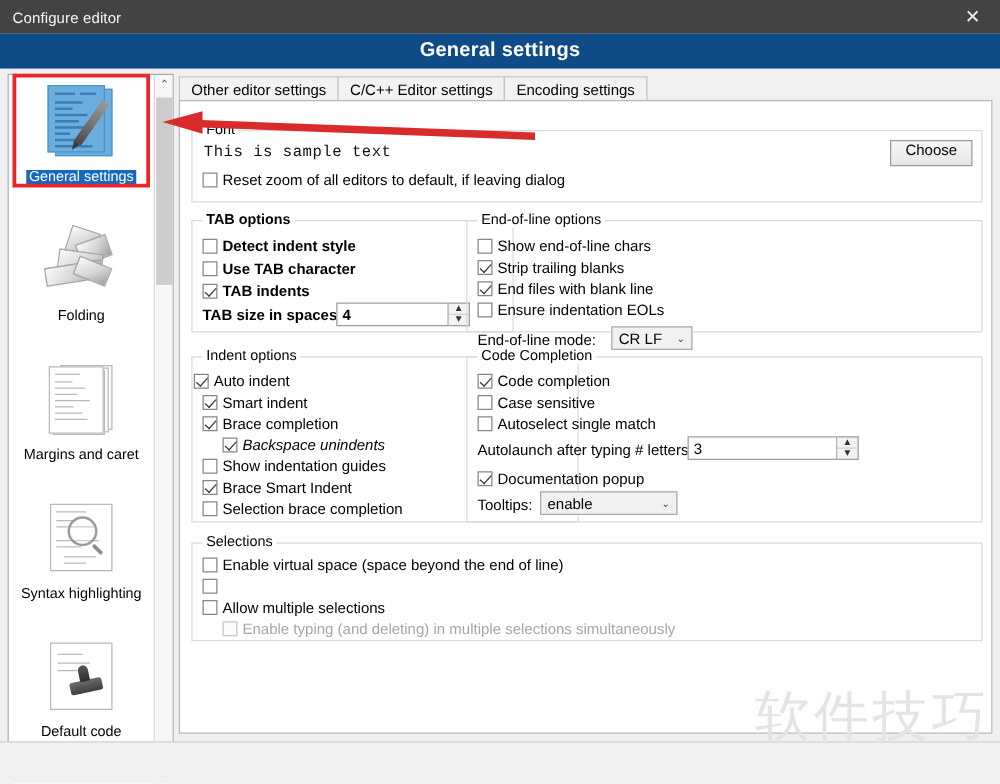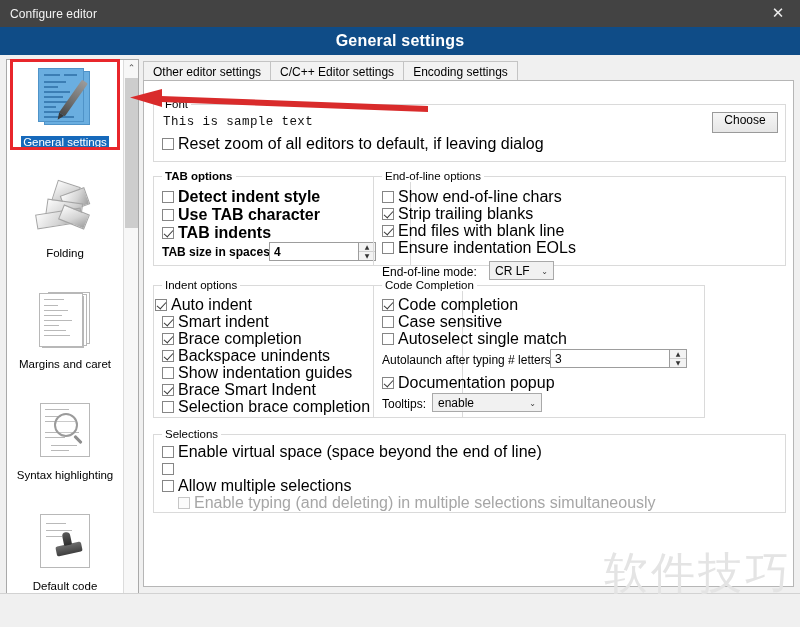"Reset zoom of all editors" .cb-row { font-size: 16px -> 12px }
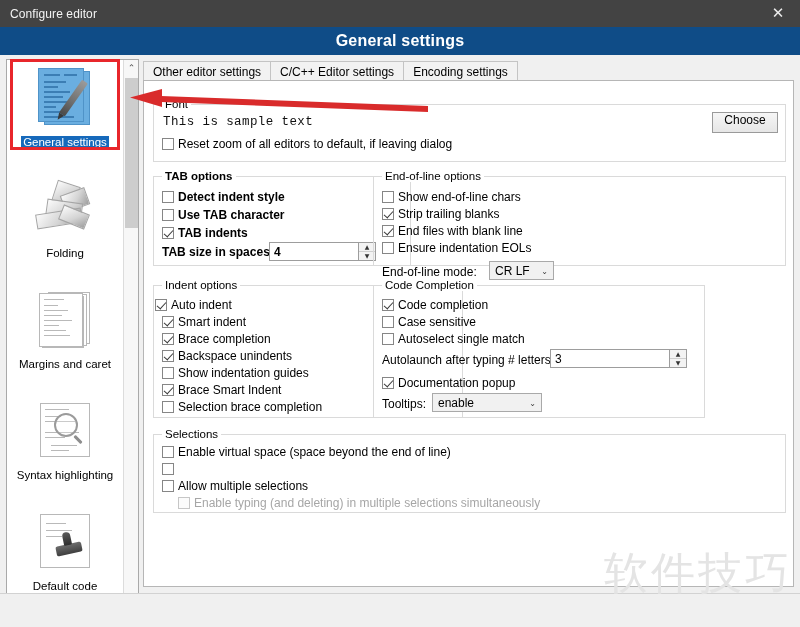"Code Completion" div.group { width: 332px -> 413px }
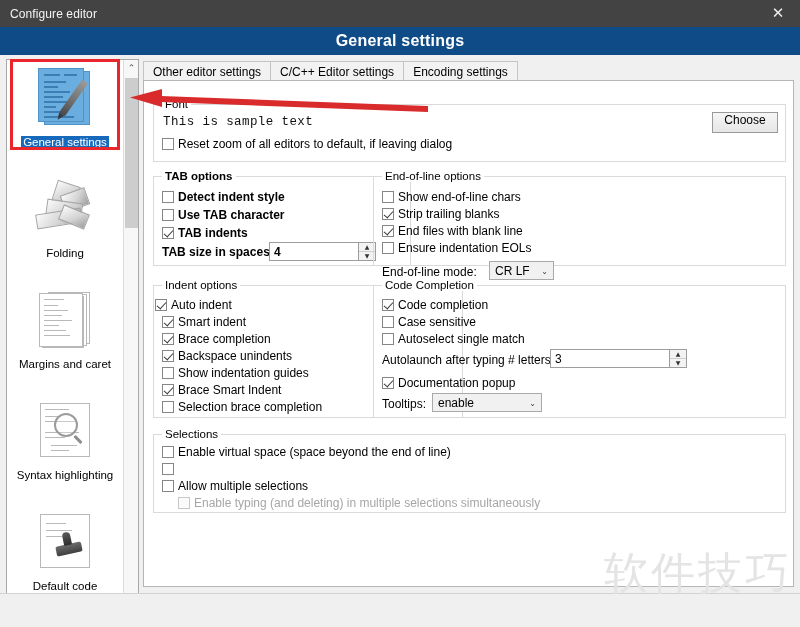"Backspace unindents" div.cb-row { font-style: none -> italic; left: 8px -> 24px }
